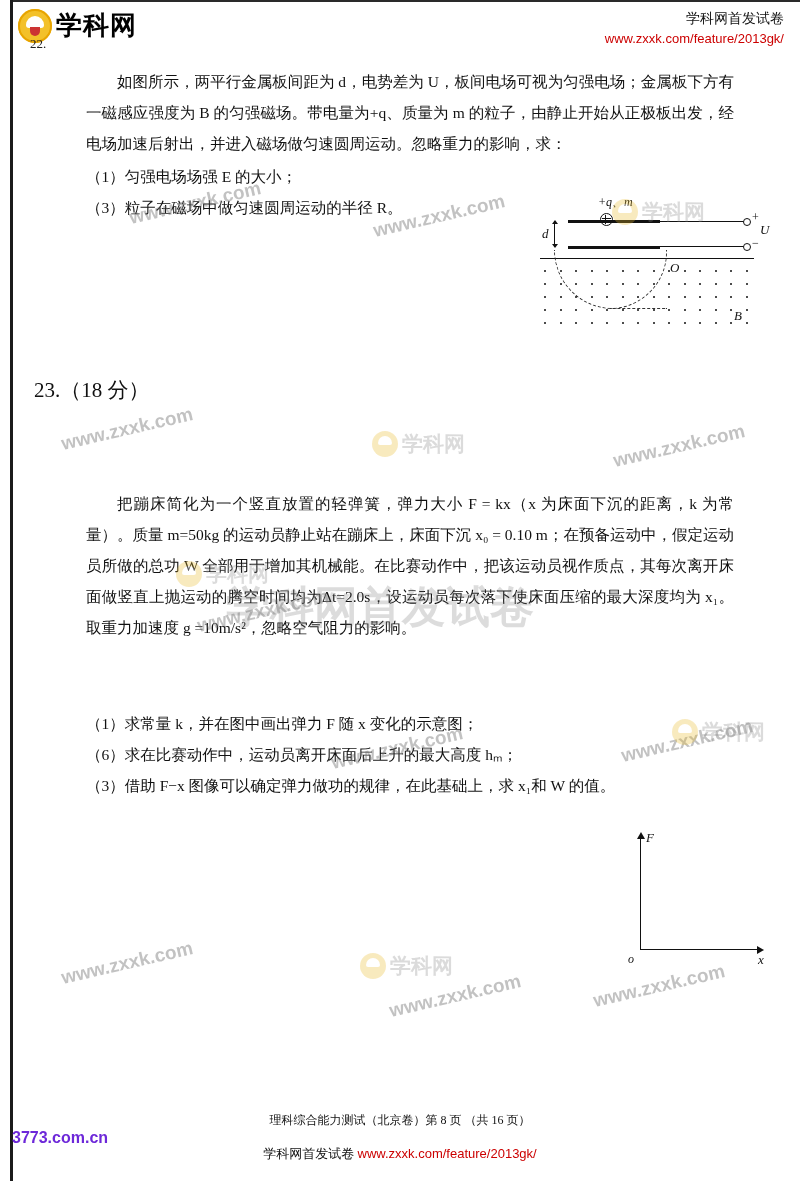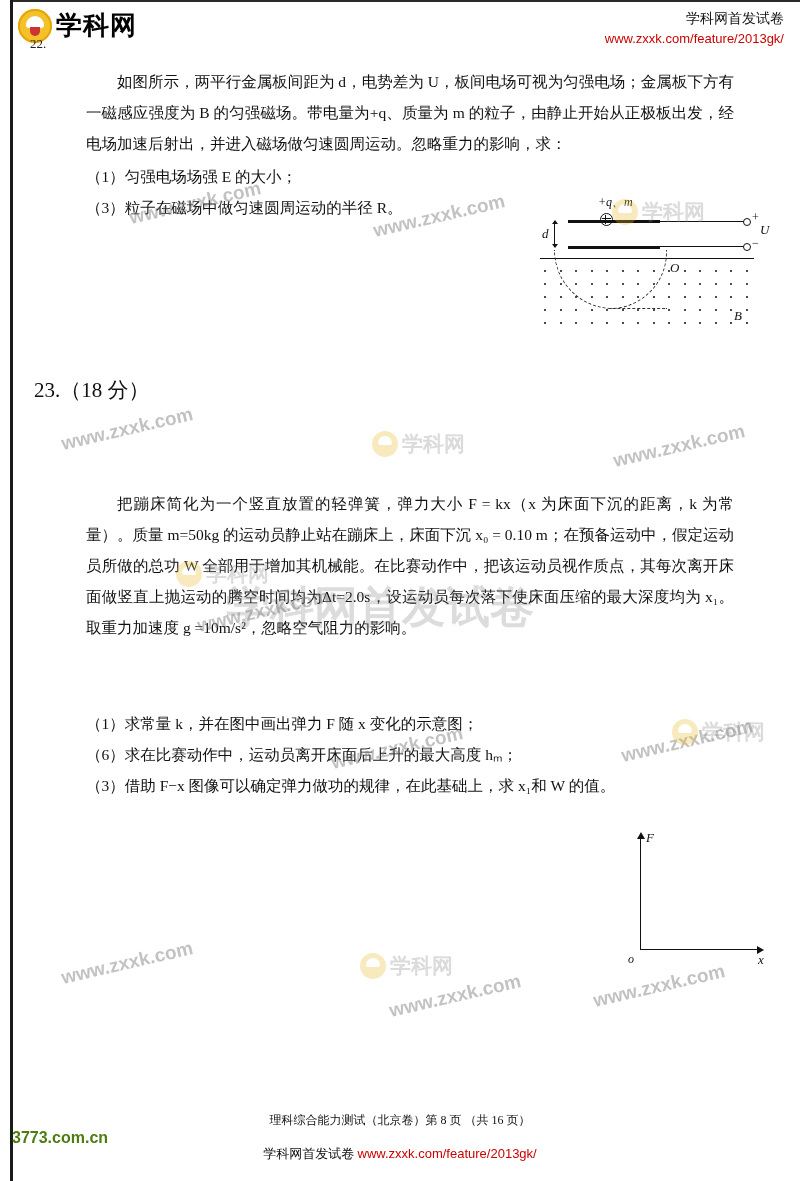"3773.com.cn" .footer-logo .sm { color: #4d7c0f -> #6d28d9 }
